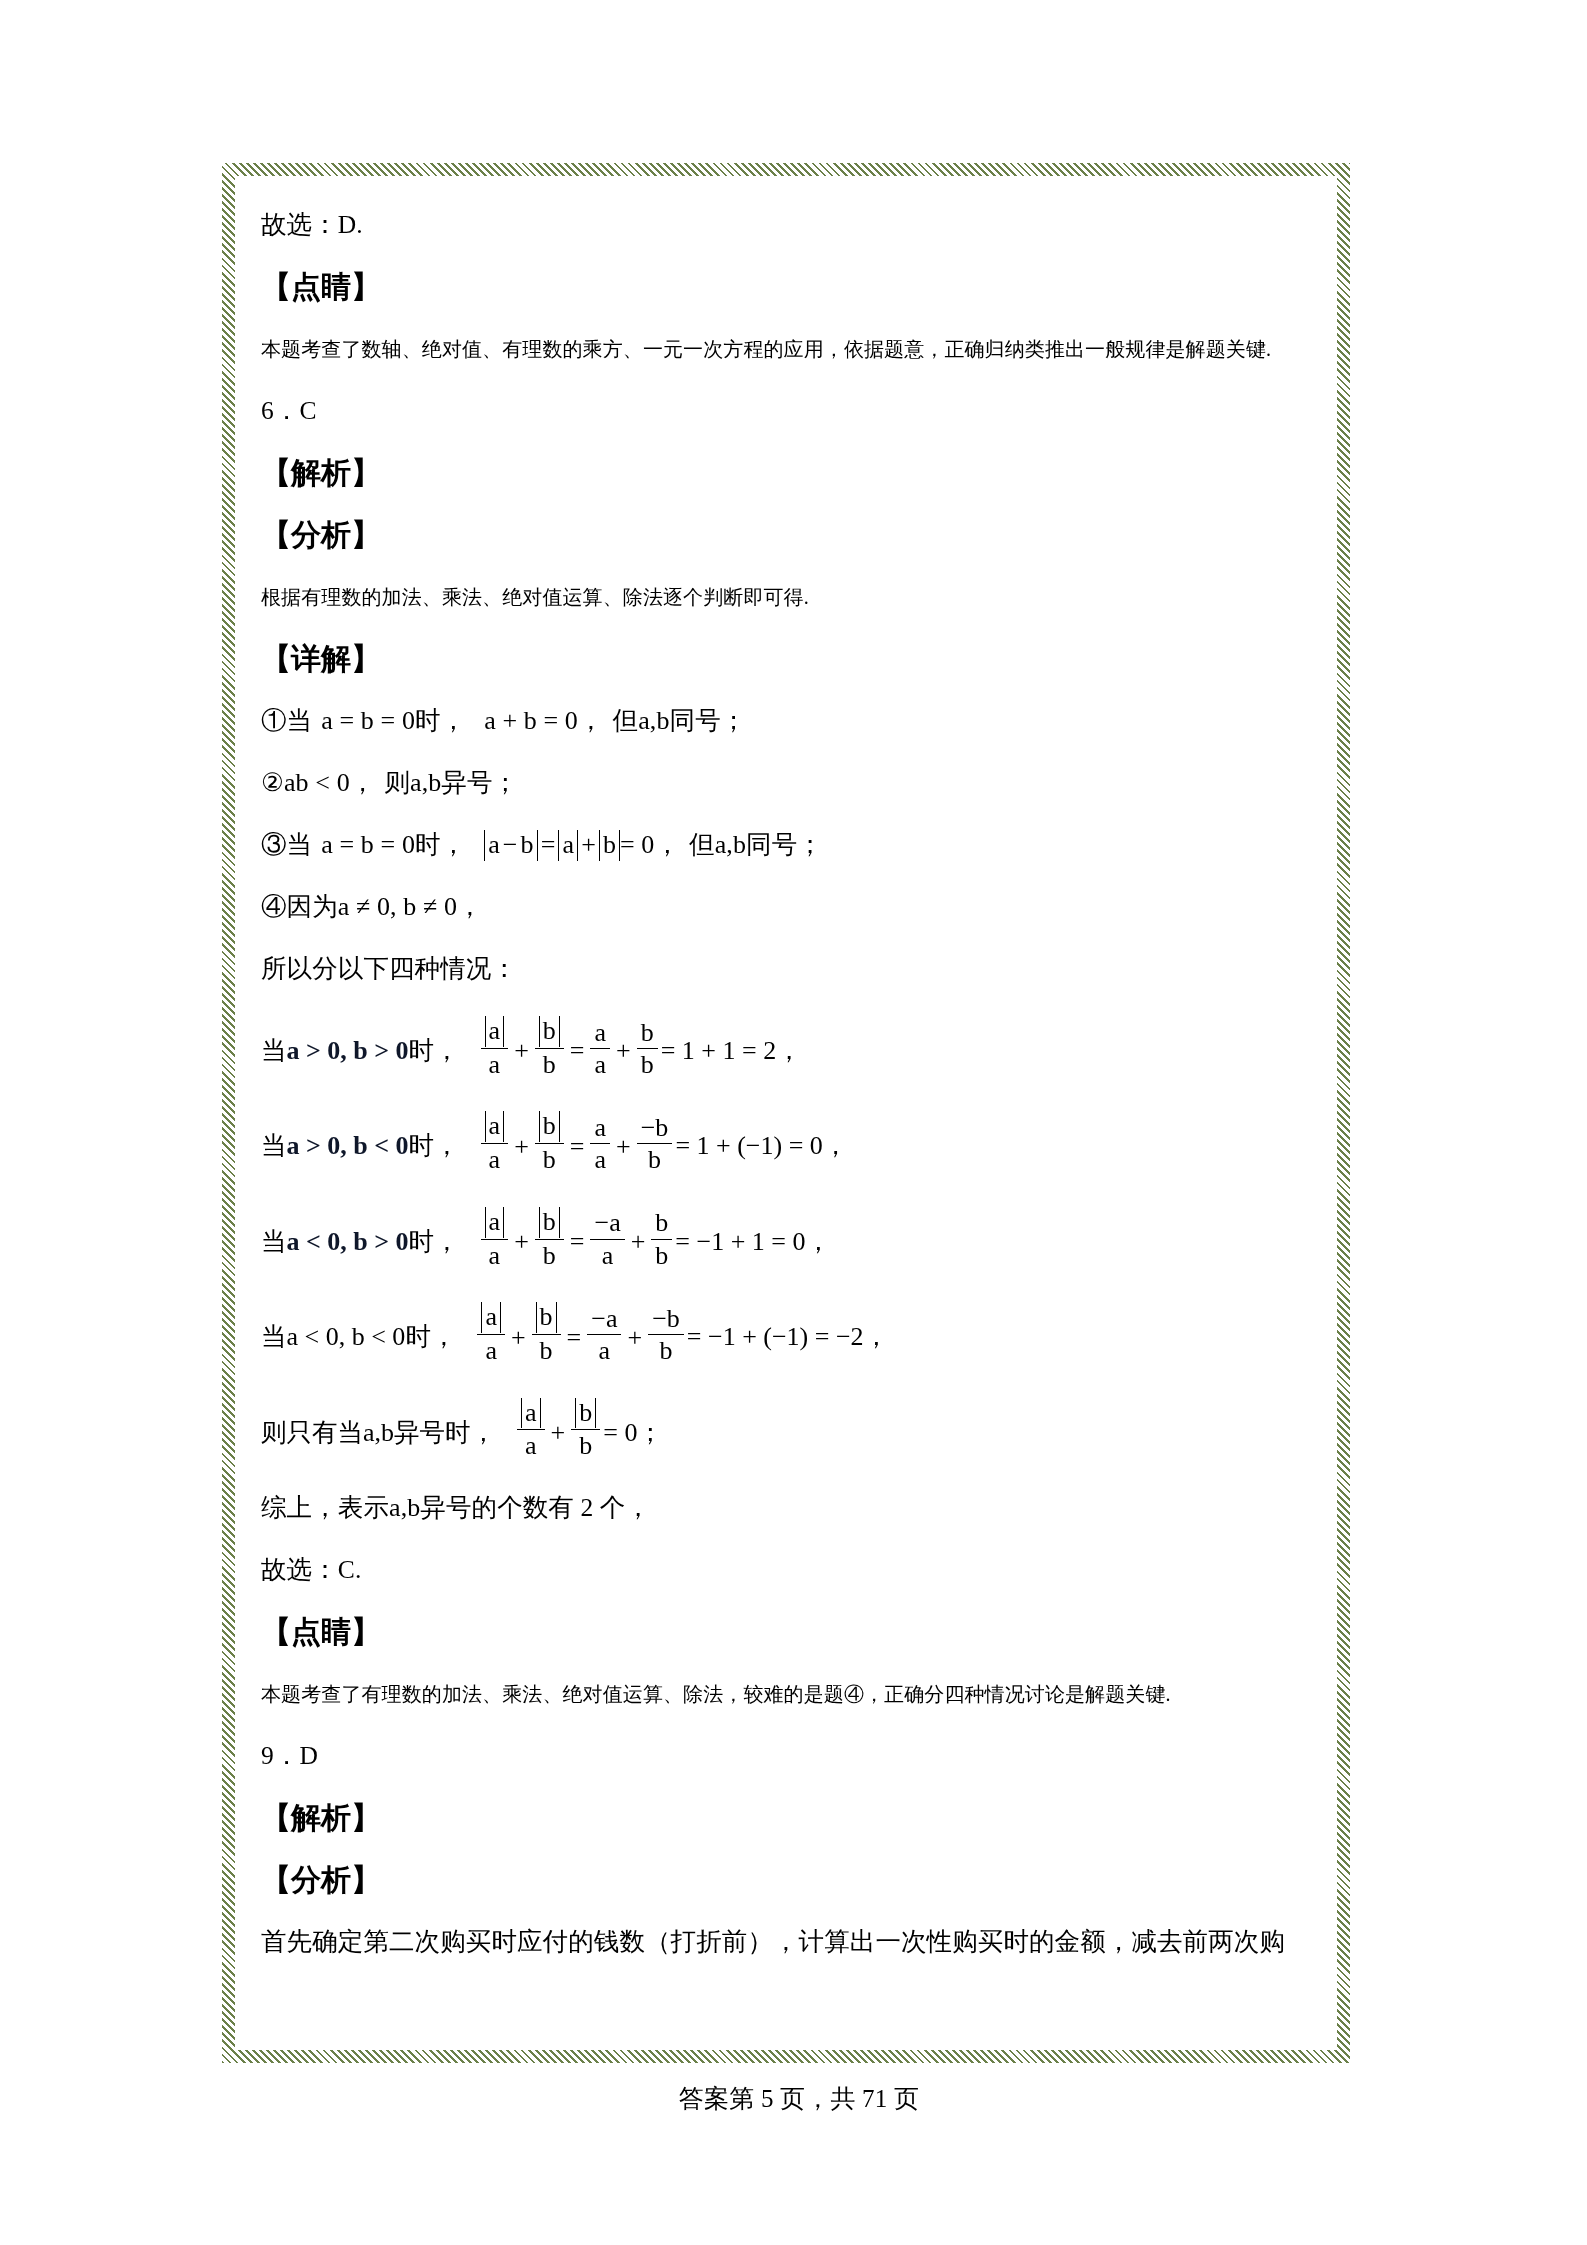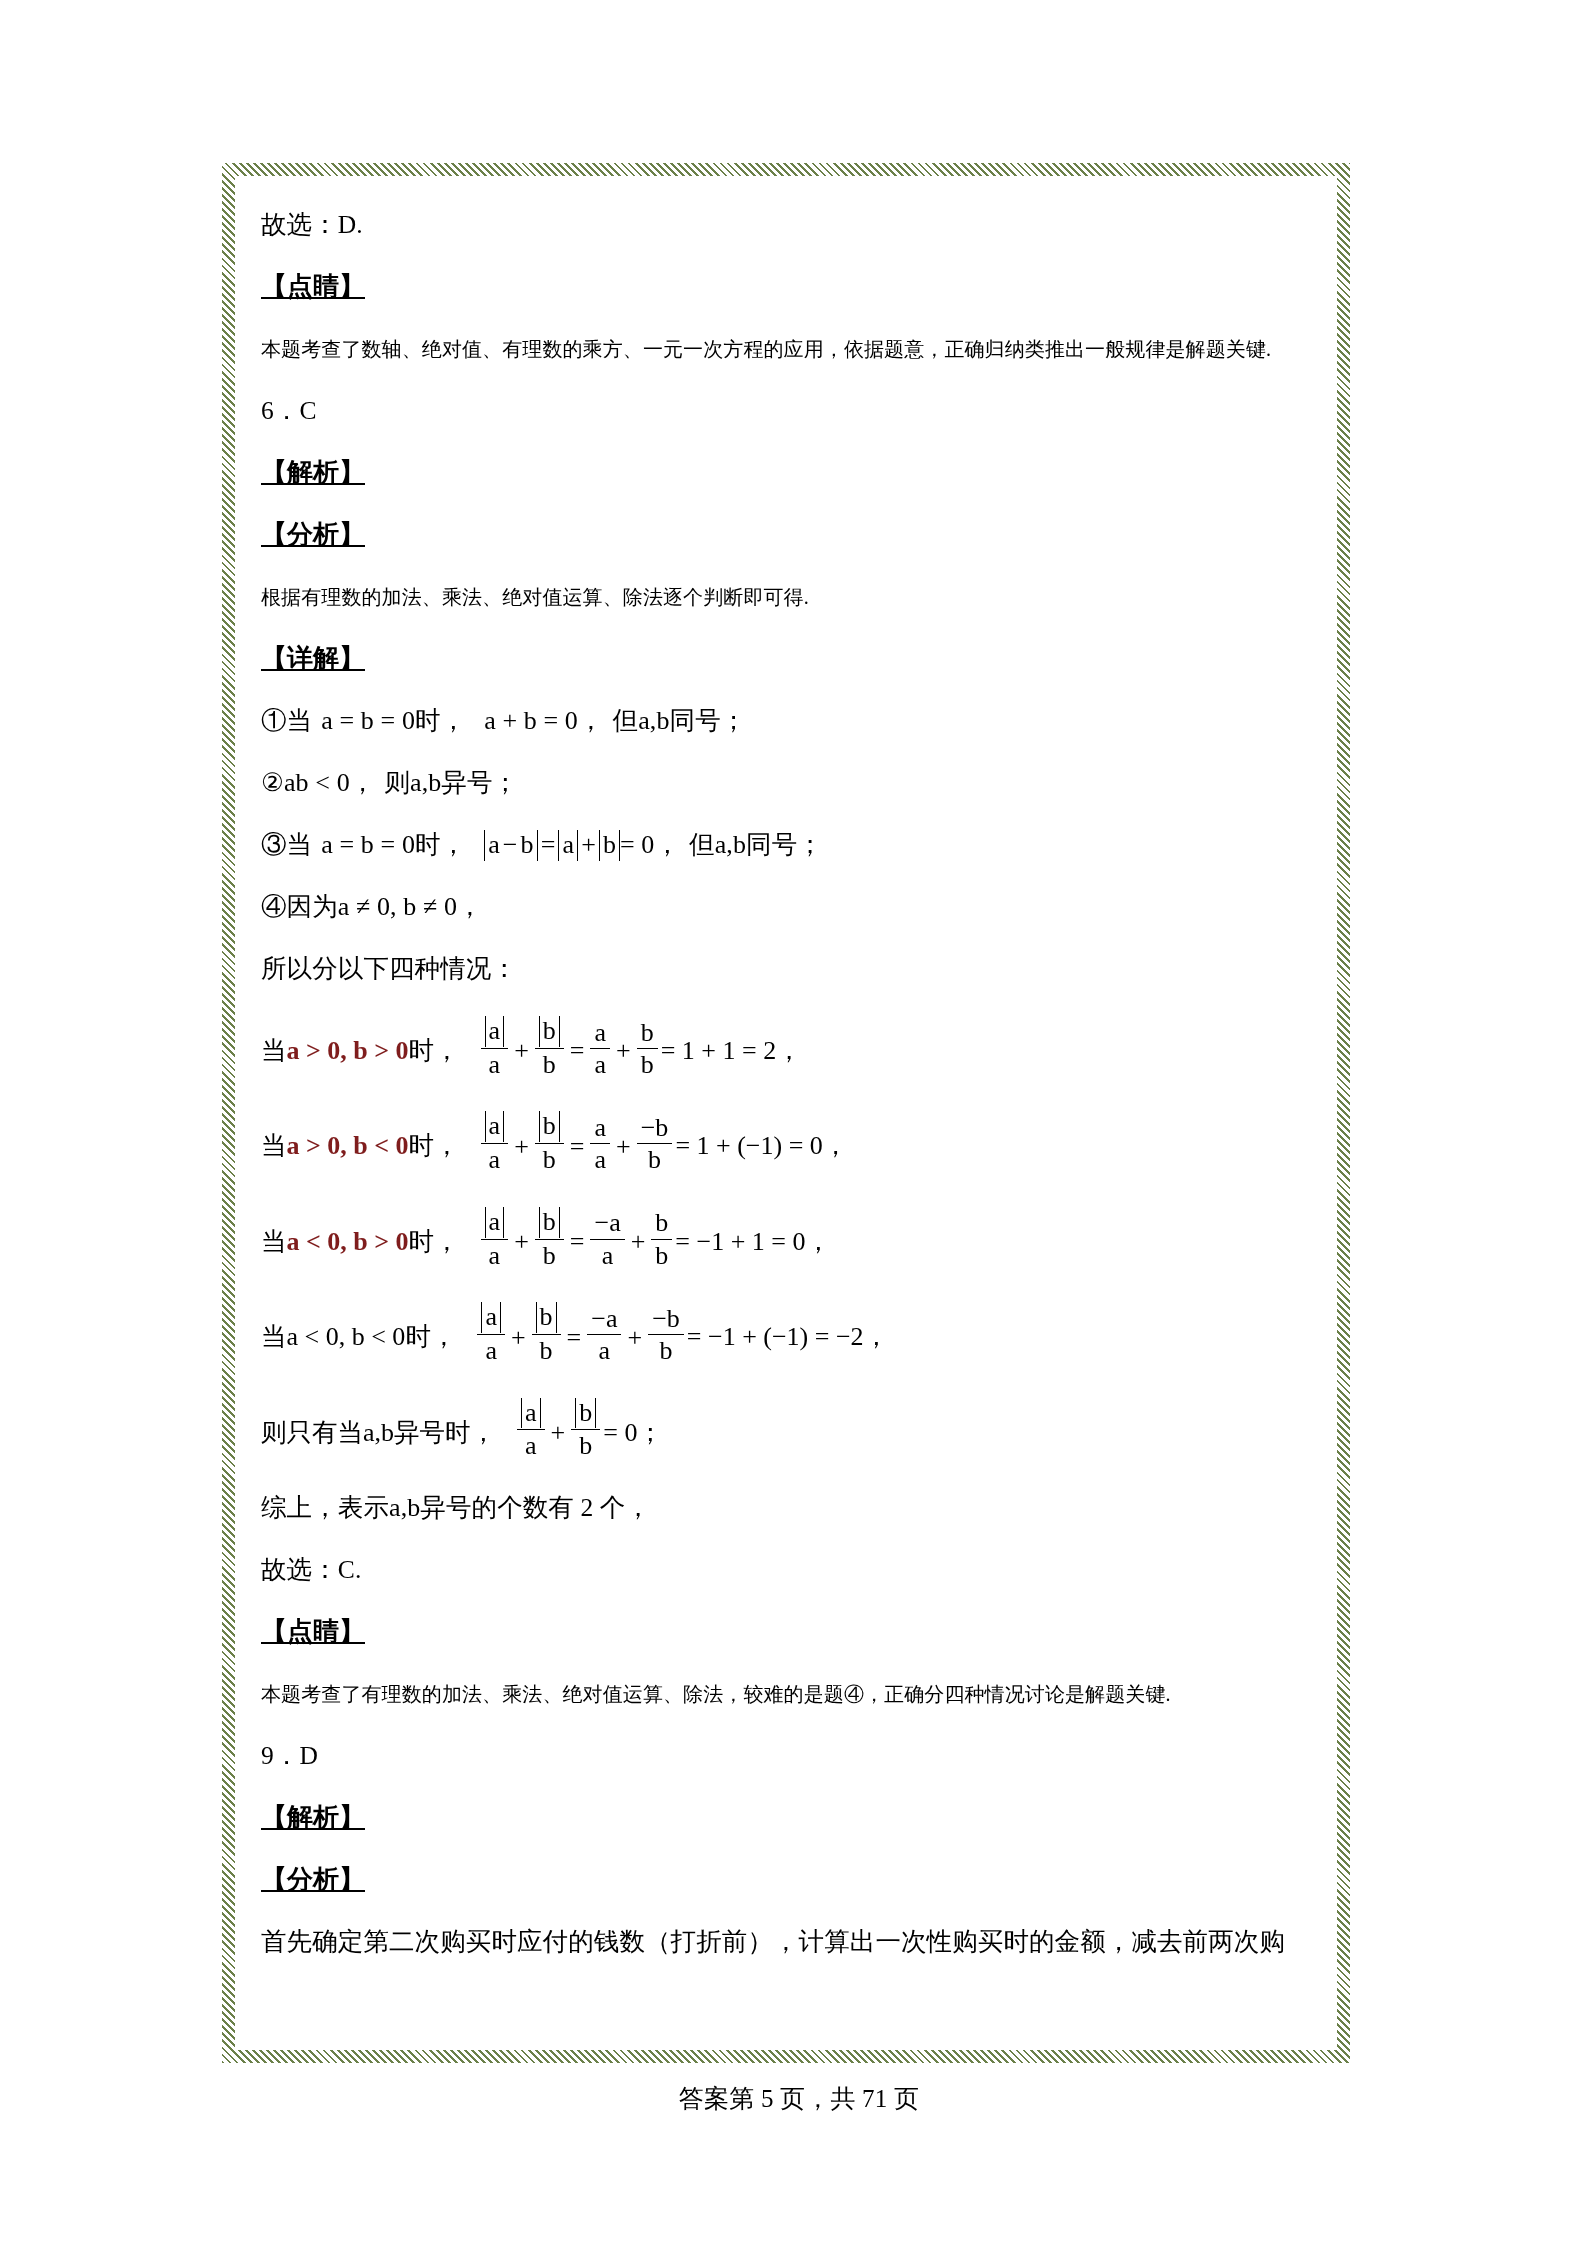"【点睛】" .bracket { font-size: 26px -> 30px; text-decoration: underline -> none }
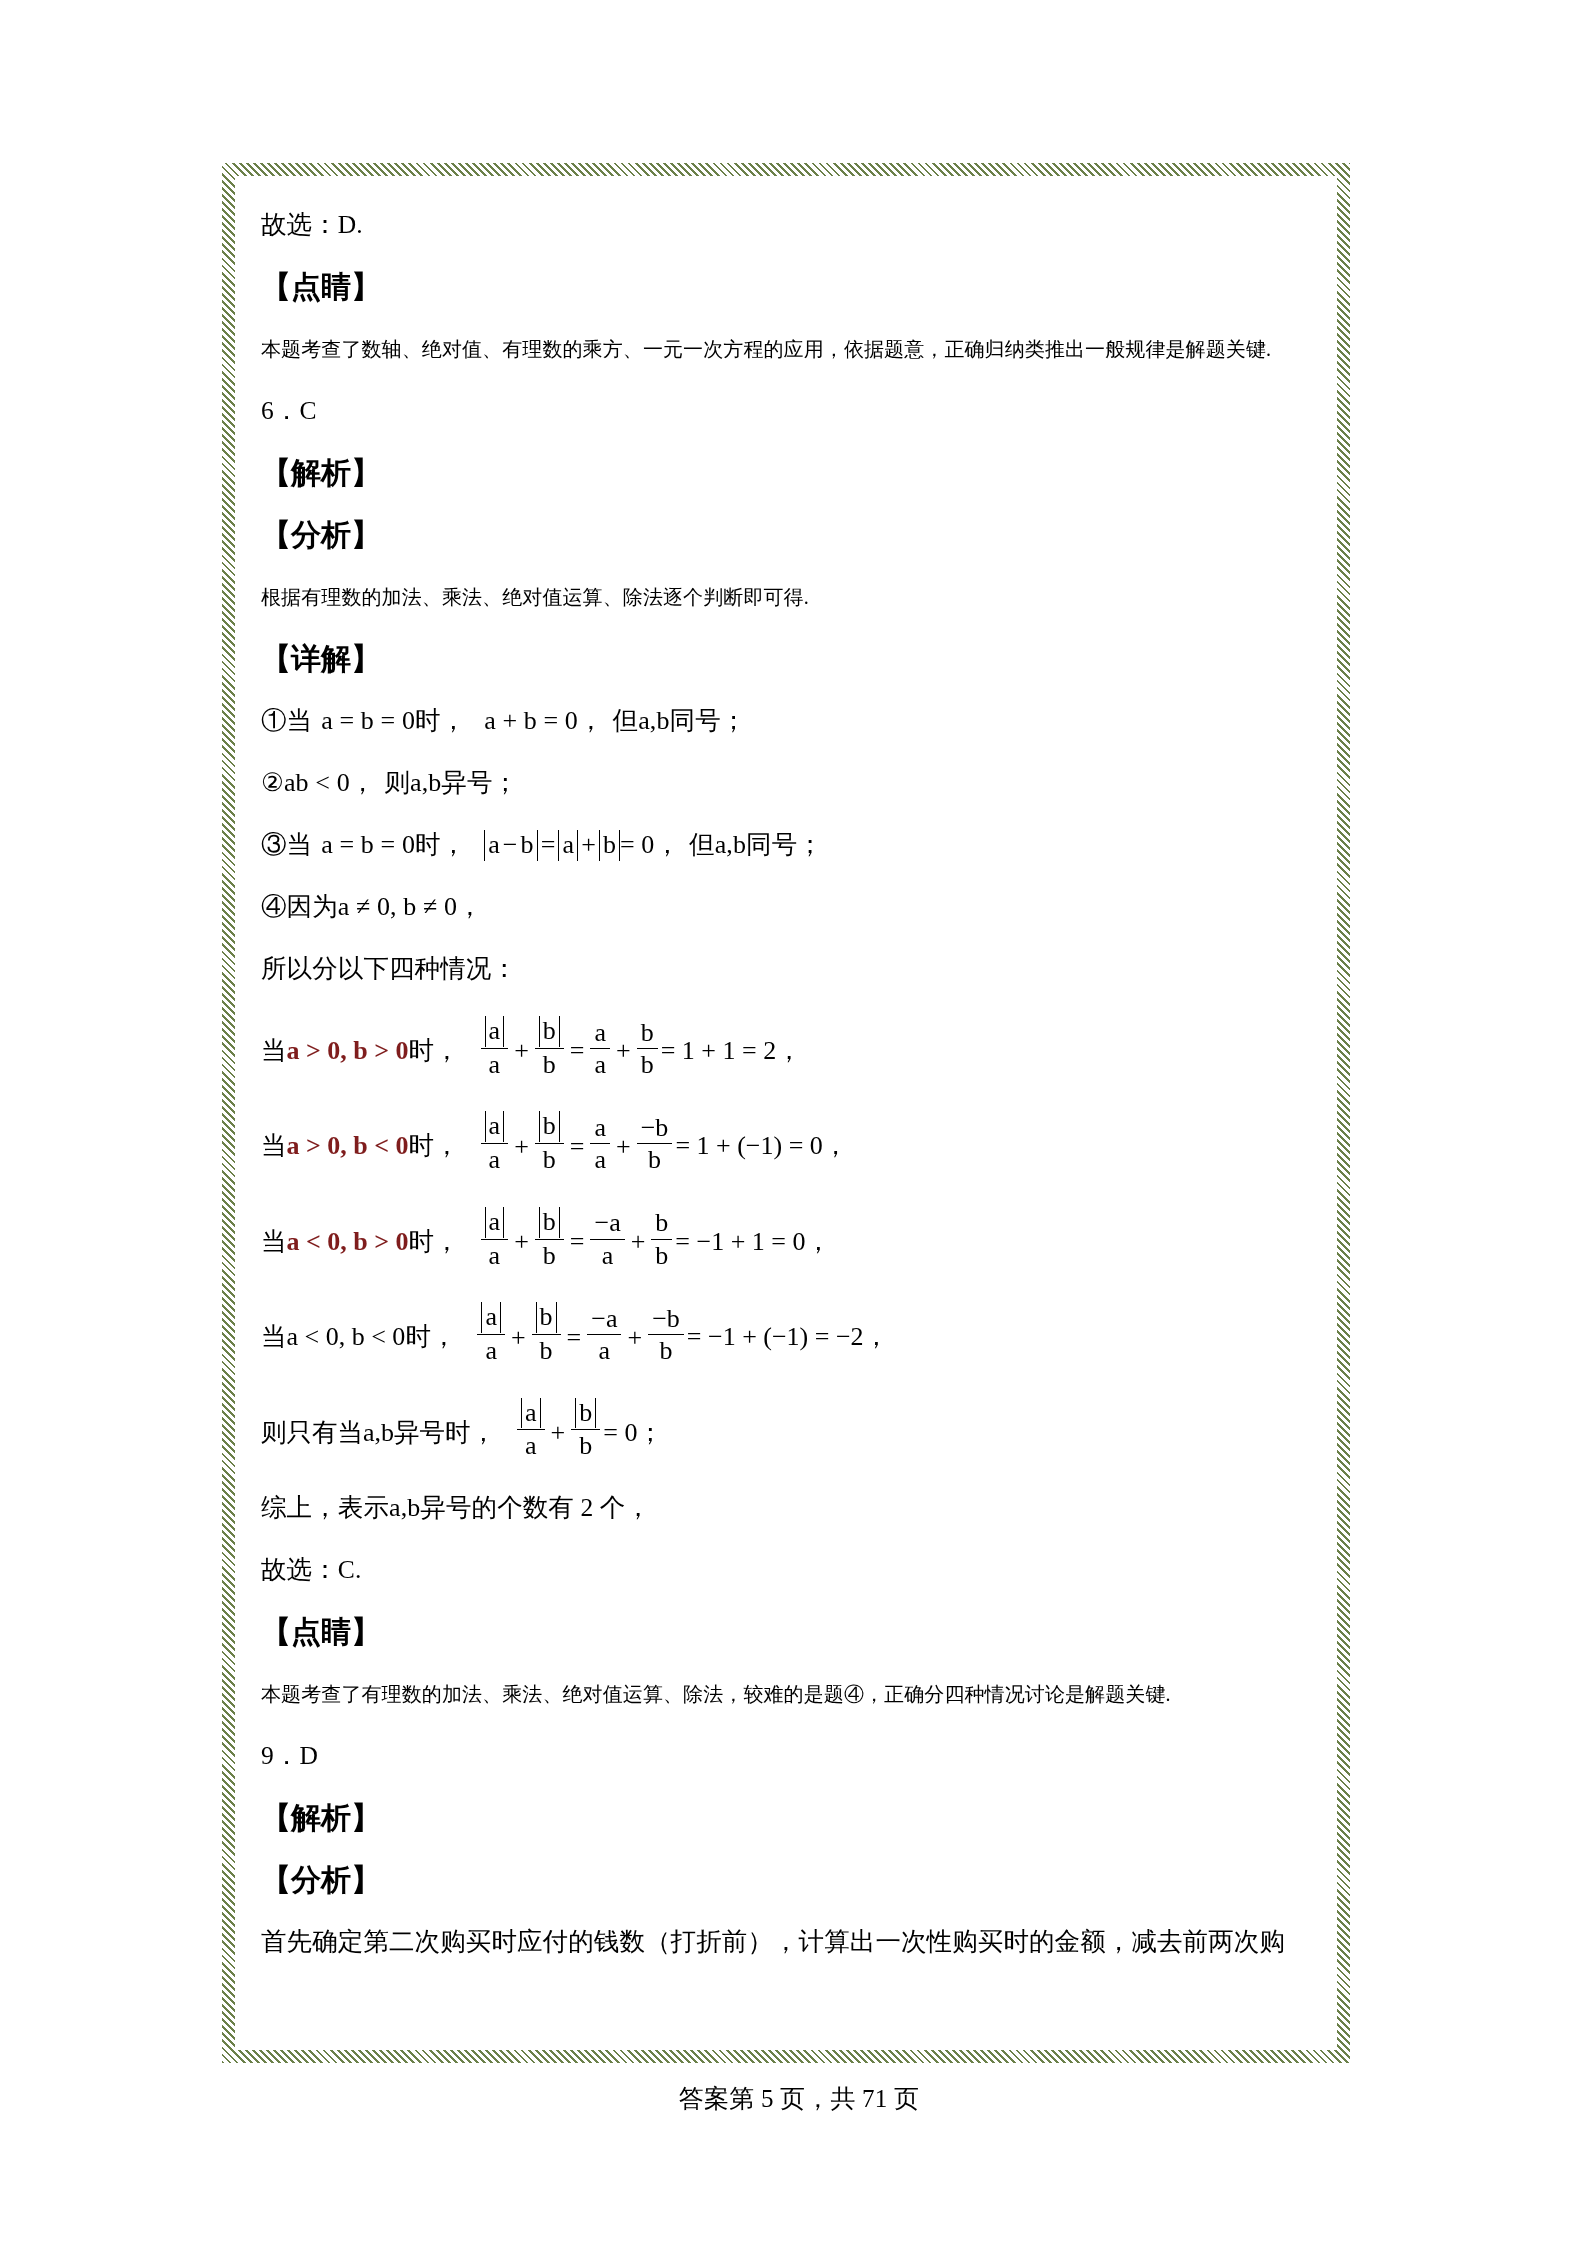"a > 0, b >" .red { color: #7f1d1d -> #0f172a }
